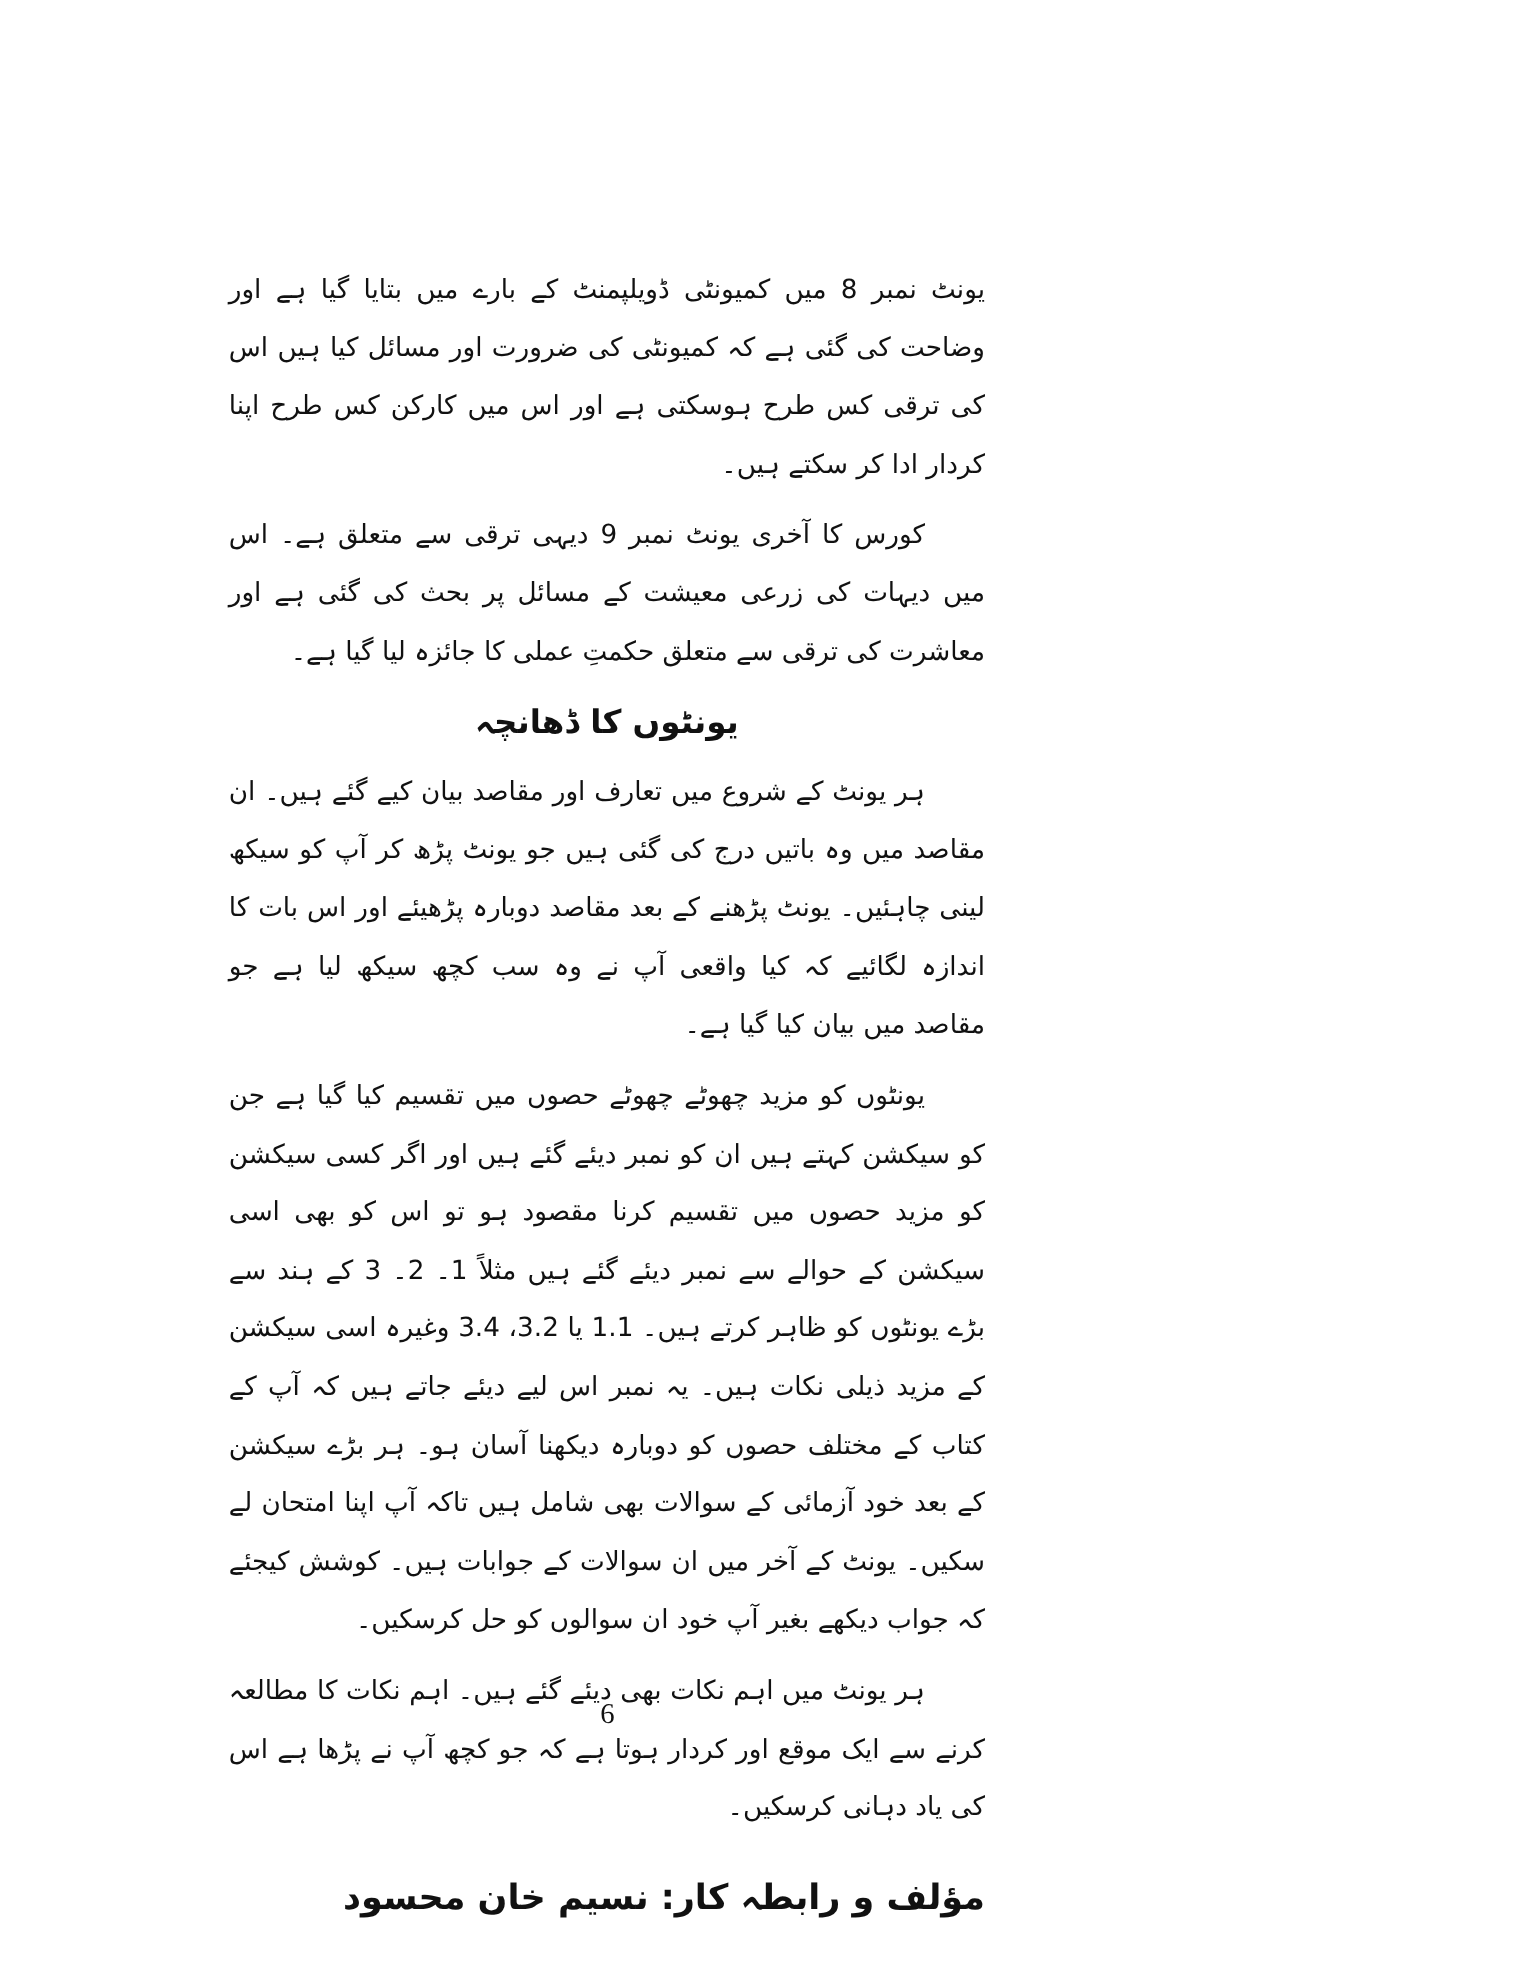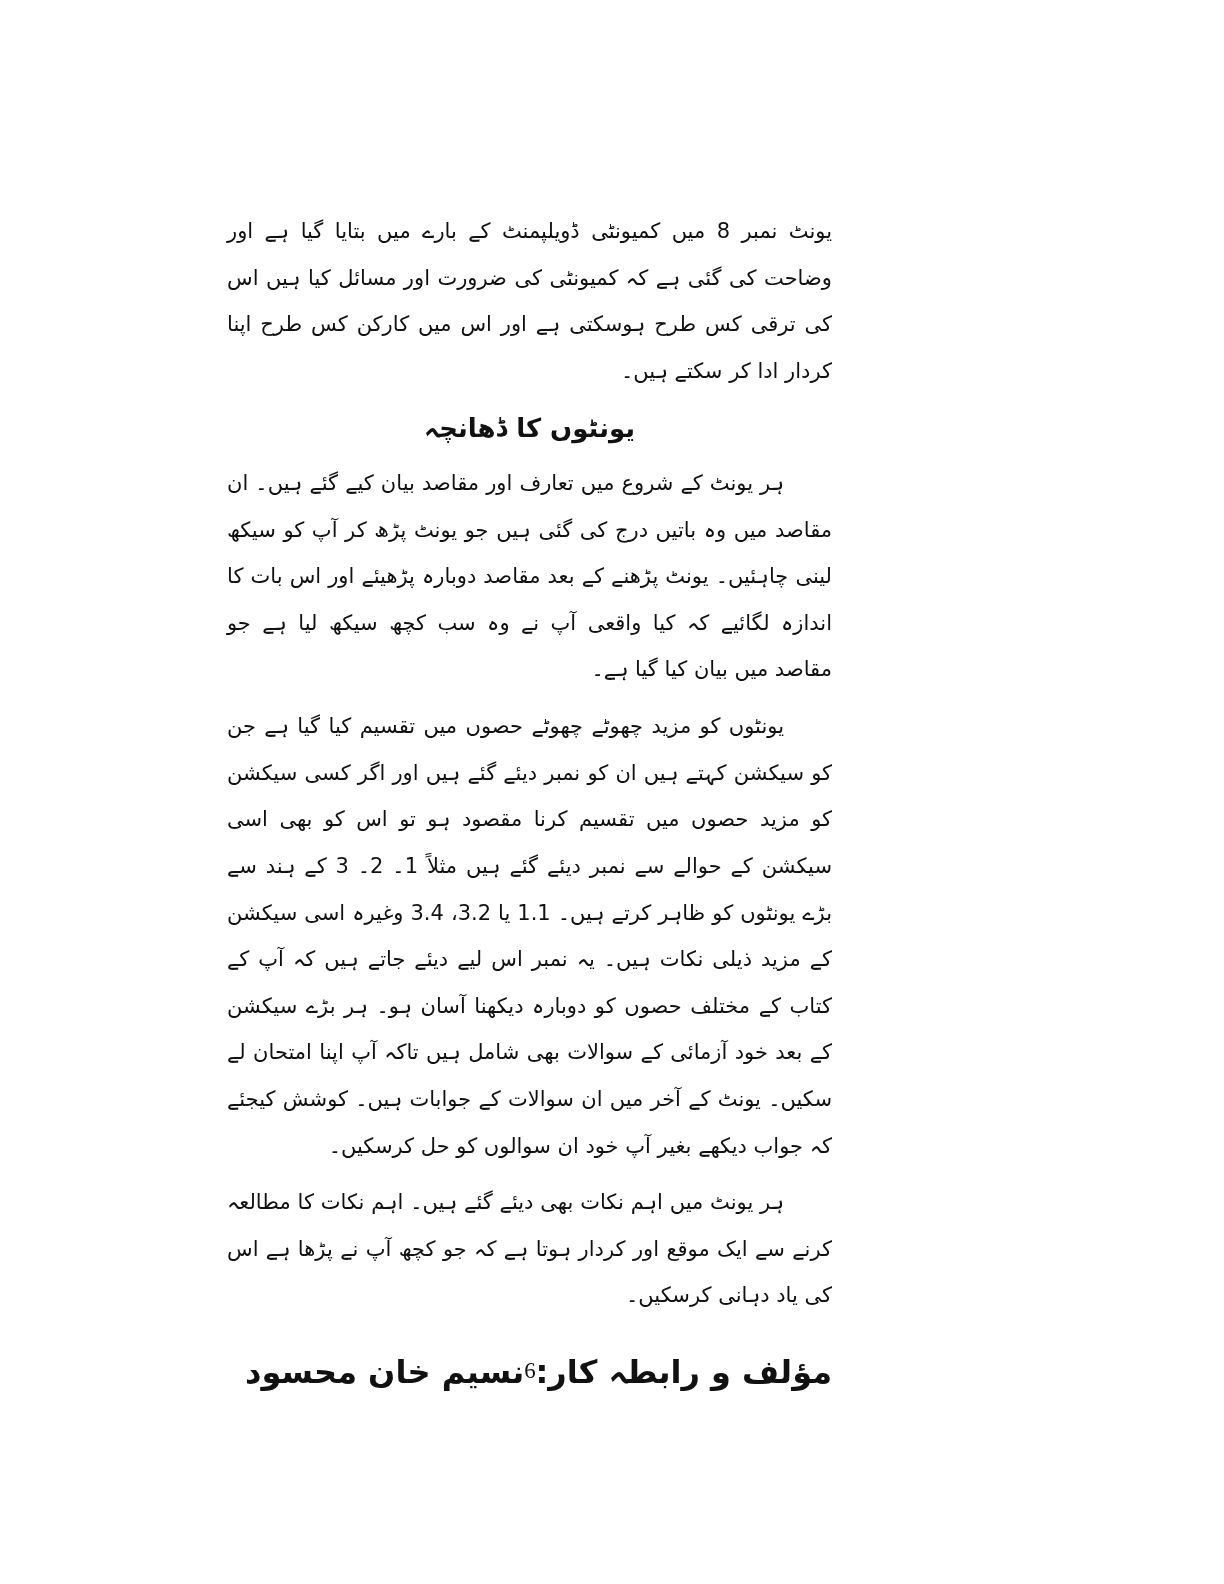"یونٹ نمبر 8 میں کمیونٹی" .page { margin-left: 44px -> none }
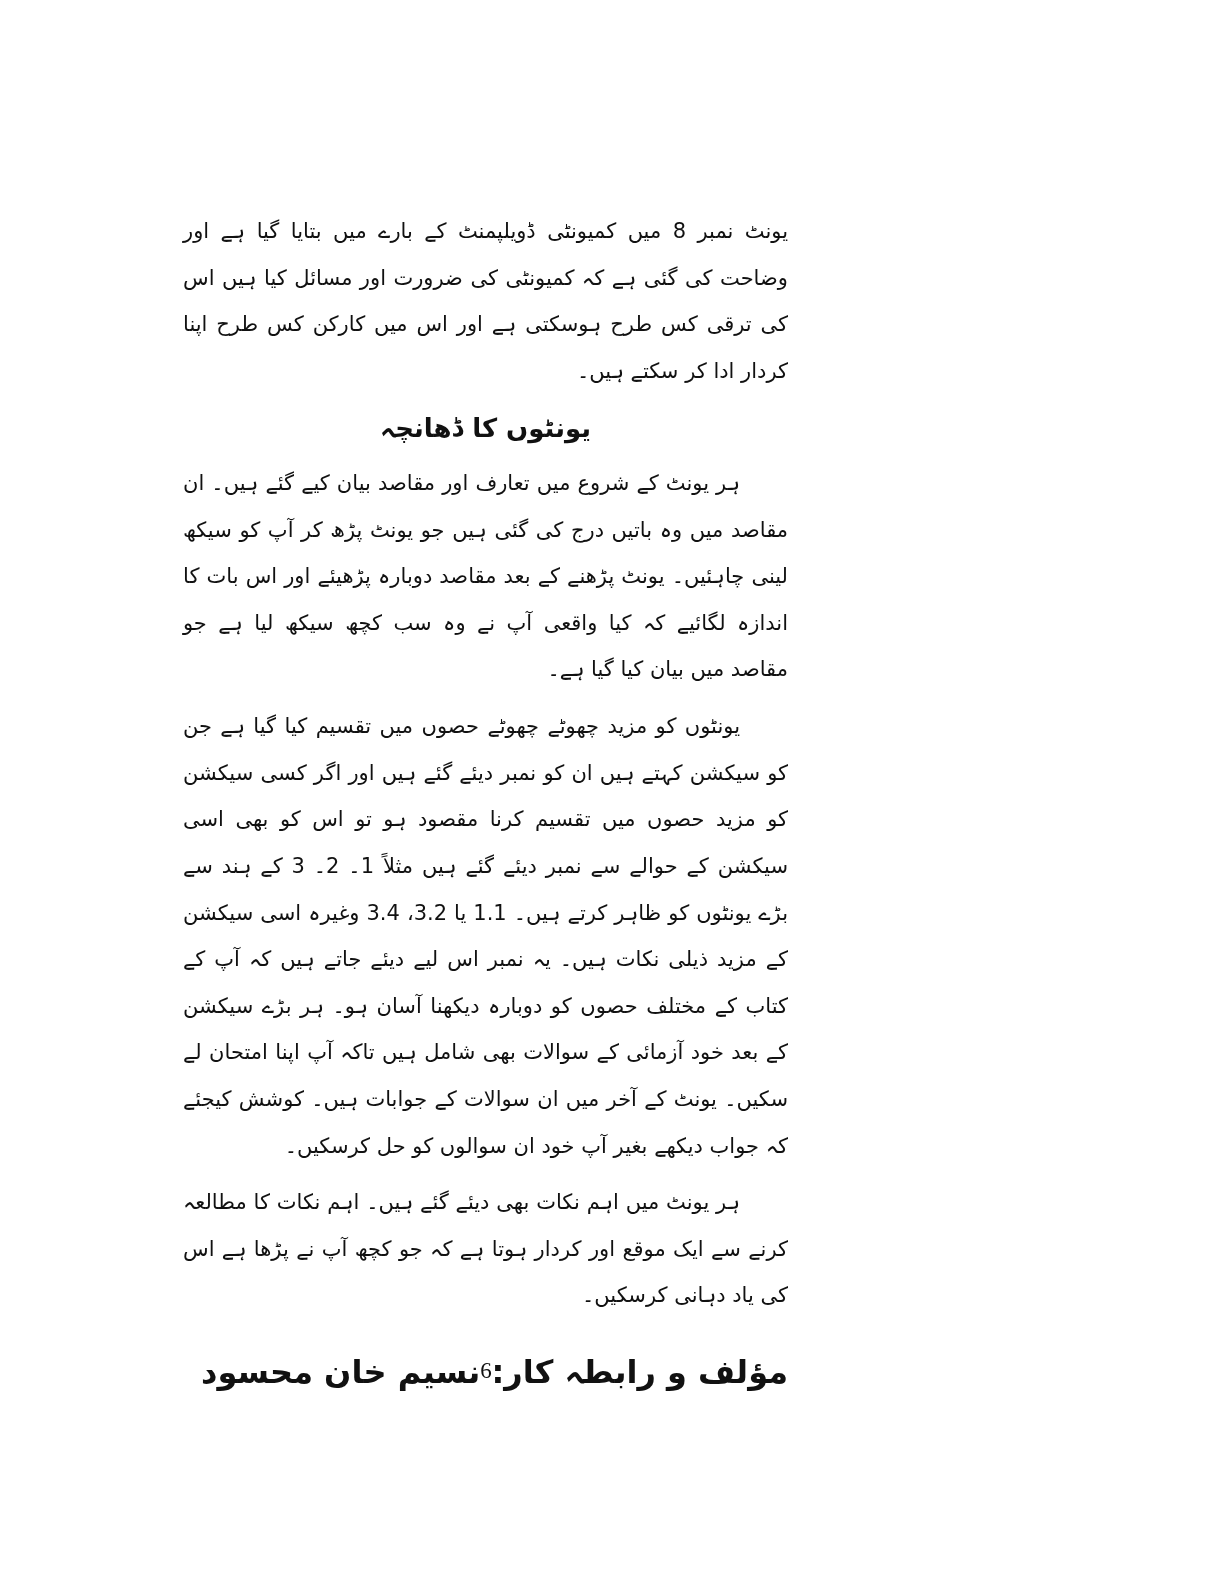"کورس کا آخری یونٹ نمبر" p.para { html: none -> <p>کورس کا آخری یونٹ نمبر 9 دیہی ترقی سے متعلق ہے۔ اس میں دیہات کی زرعی معیشت کے مسائل پر بحث کی گئی ہے اور معاشرت کی ترقی سے متعلق حکمتِ عملی کا جائزہ لیا گیا ہے۔</p> }
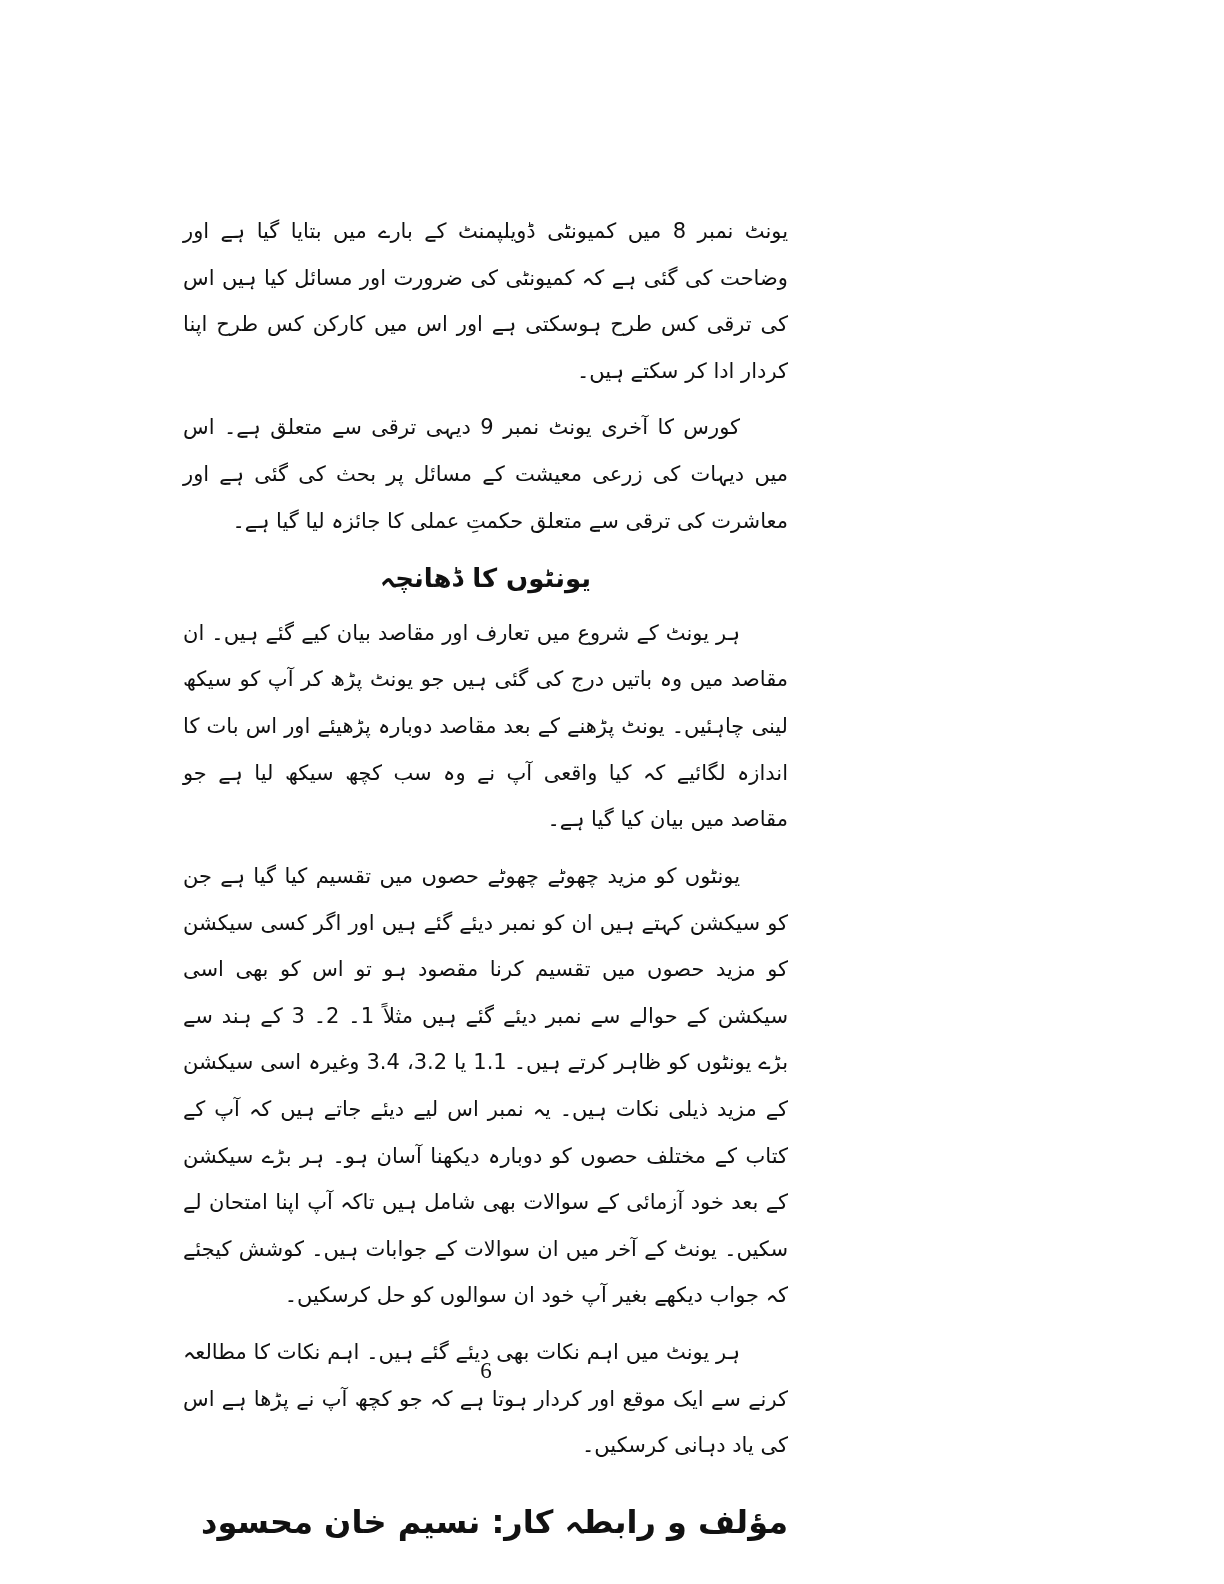"مؤلف و رابطہ کار: نسیم" .author { font-size: 32px -> 28px }
